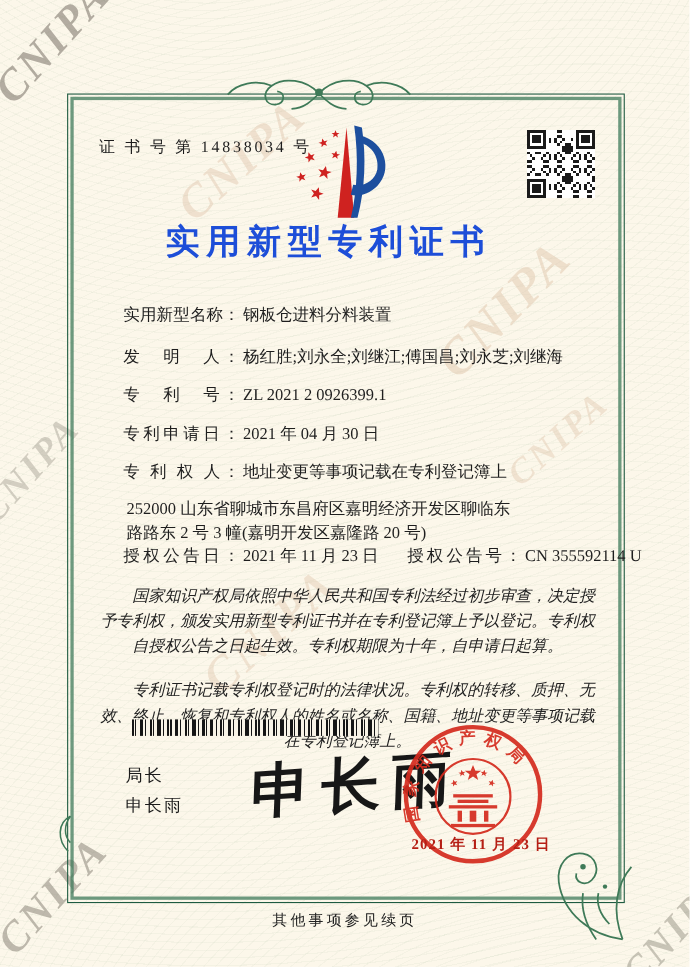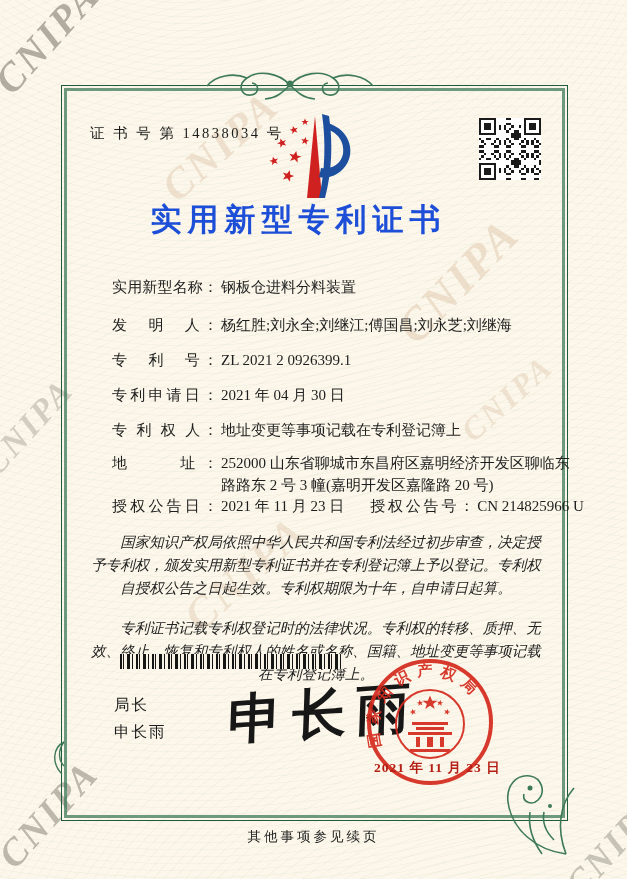"地 址：" span.flabel { html: <span>地 址：</span> -> none }
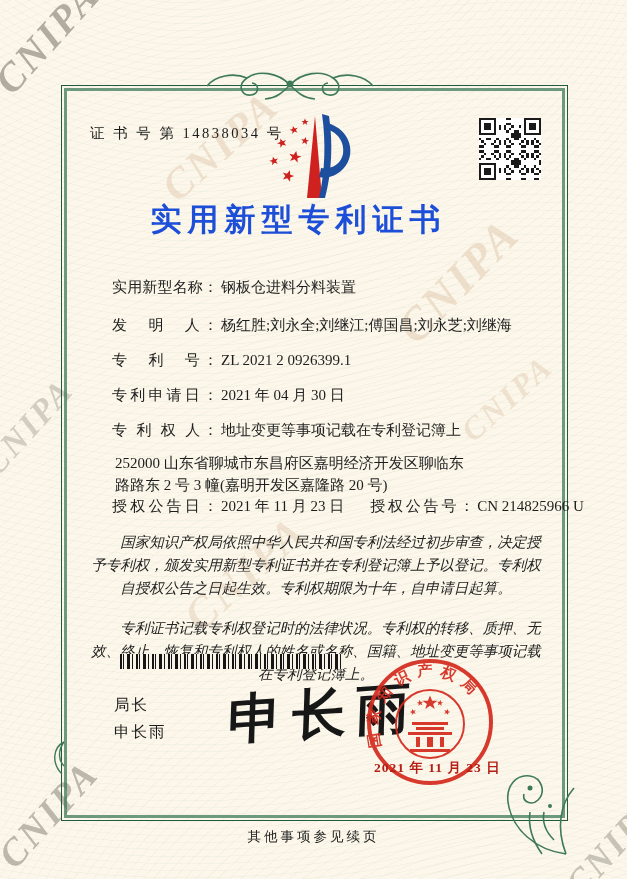"CN 214825966 U" span.fvalue { text: 214825966 -> 355592114 }
